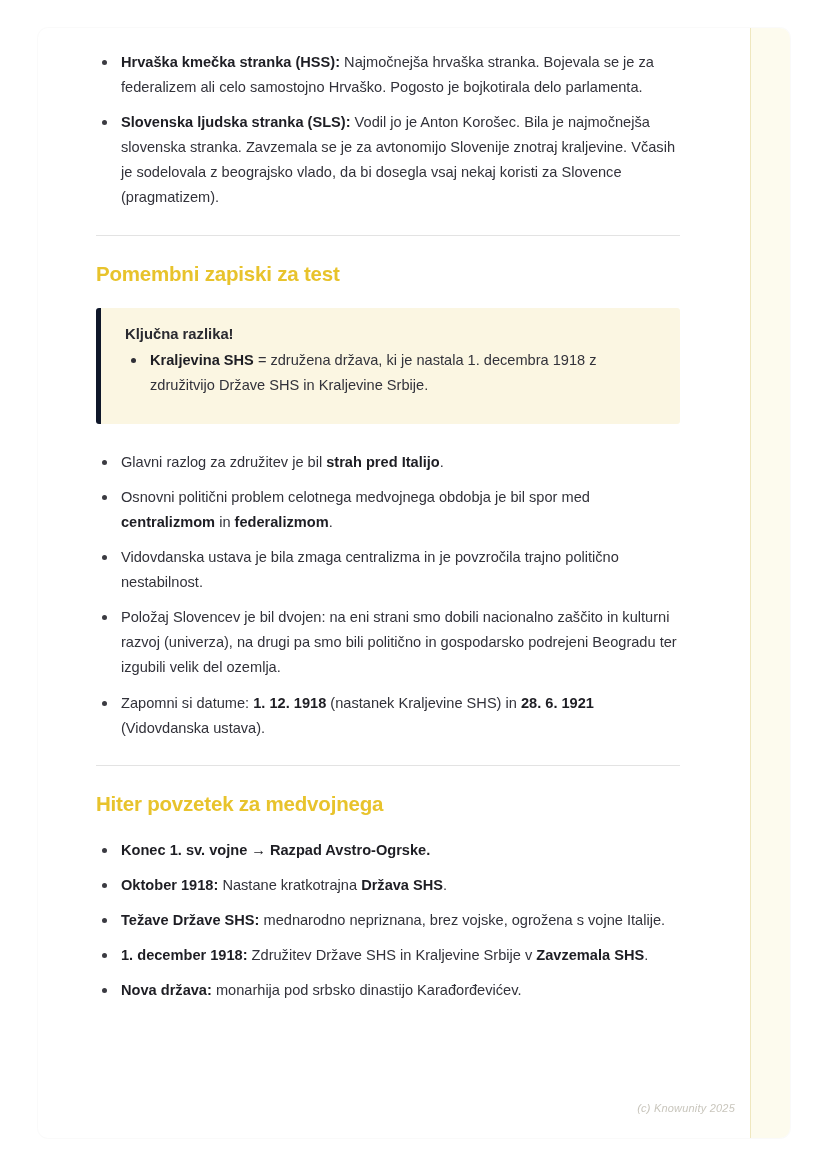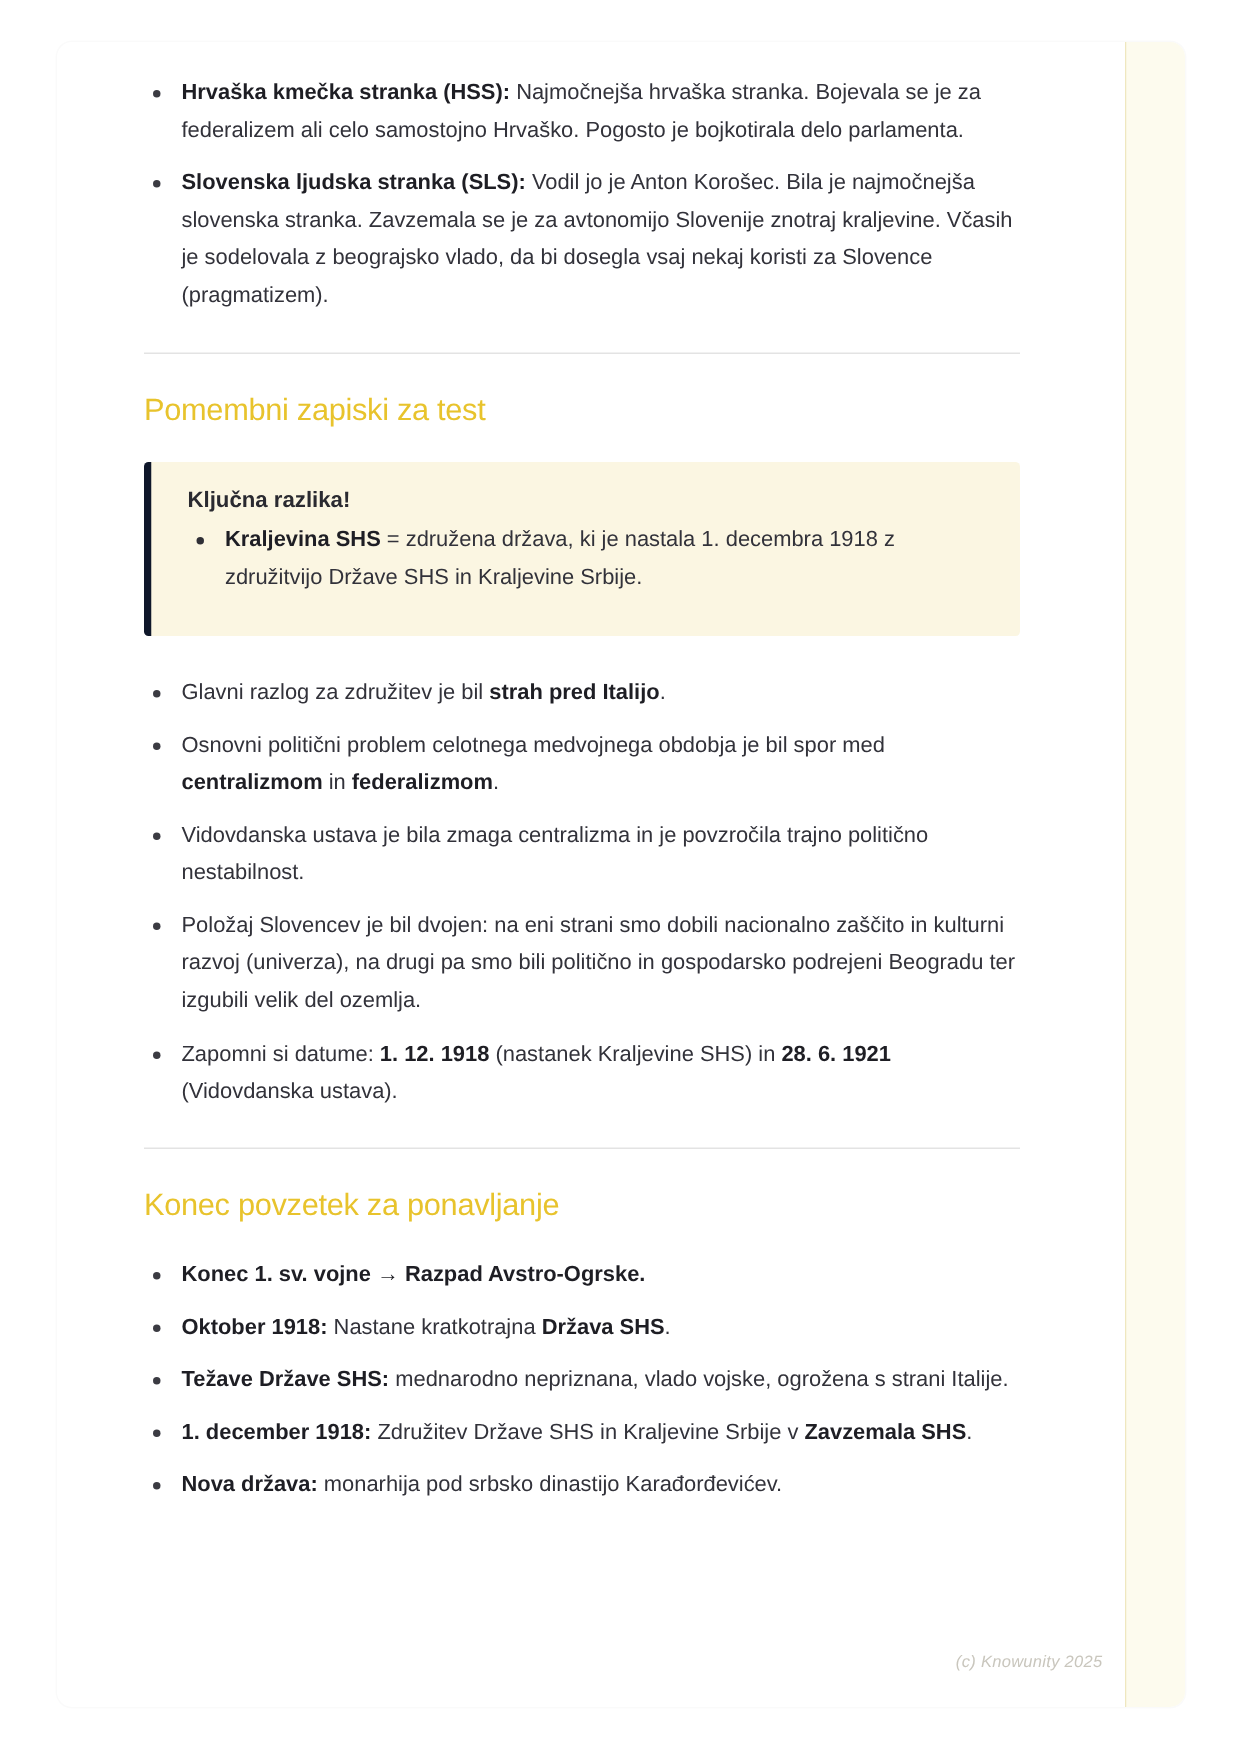"Pomembni zapiski za test" h2.section-title { font-weight: 400 -> 700 }
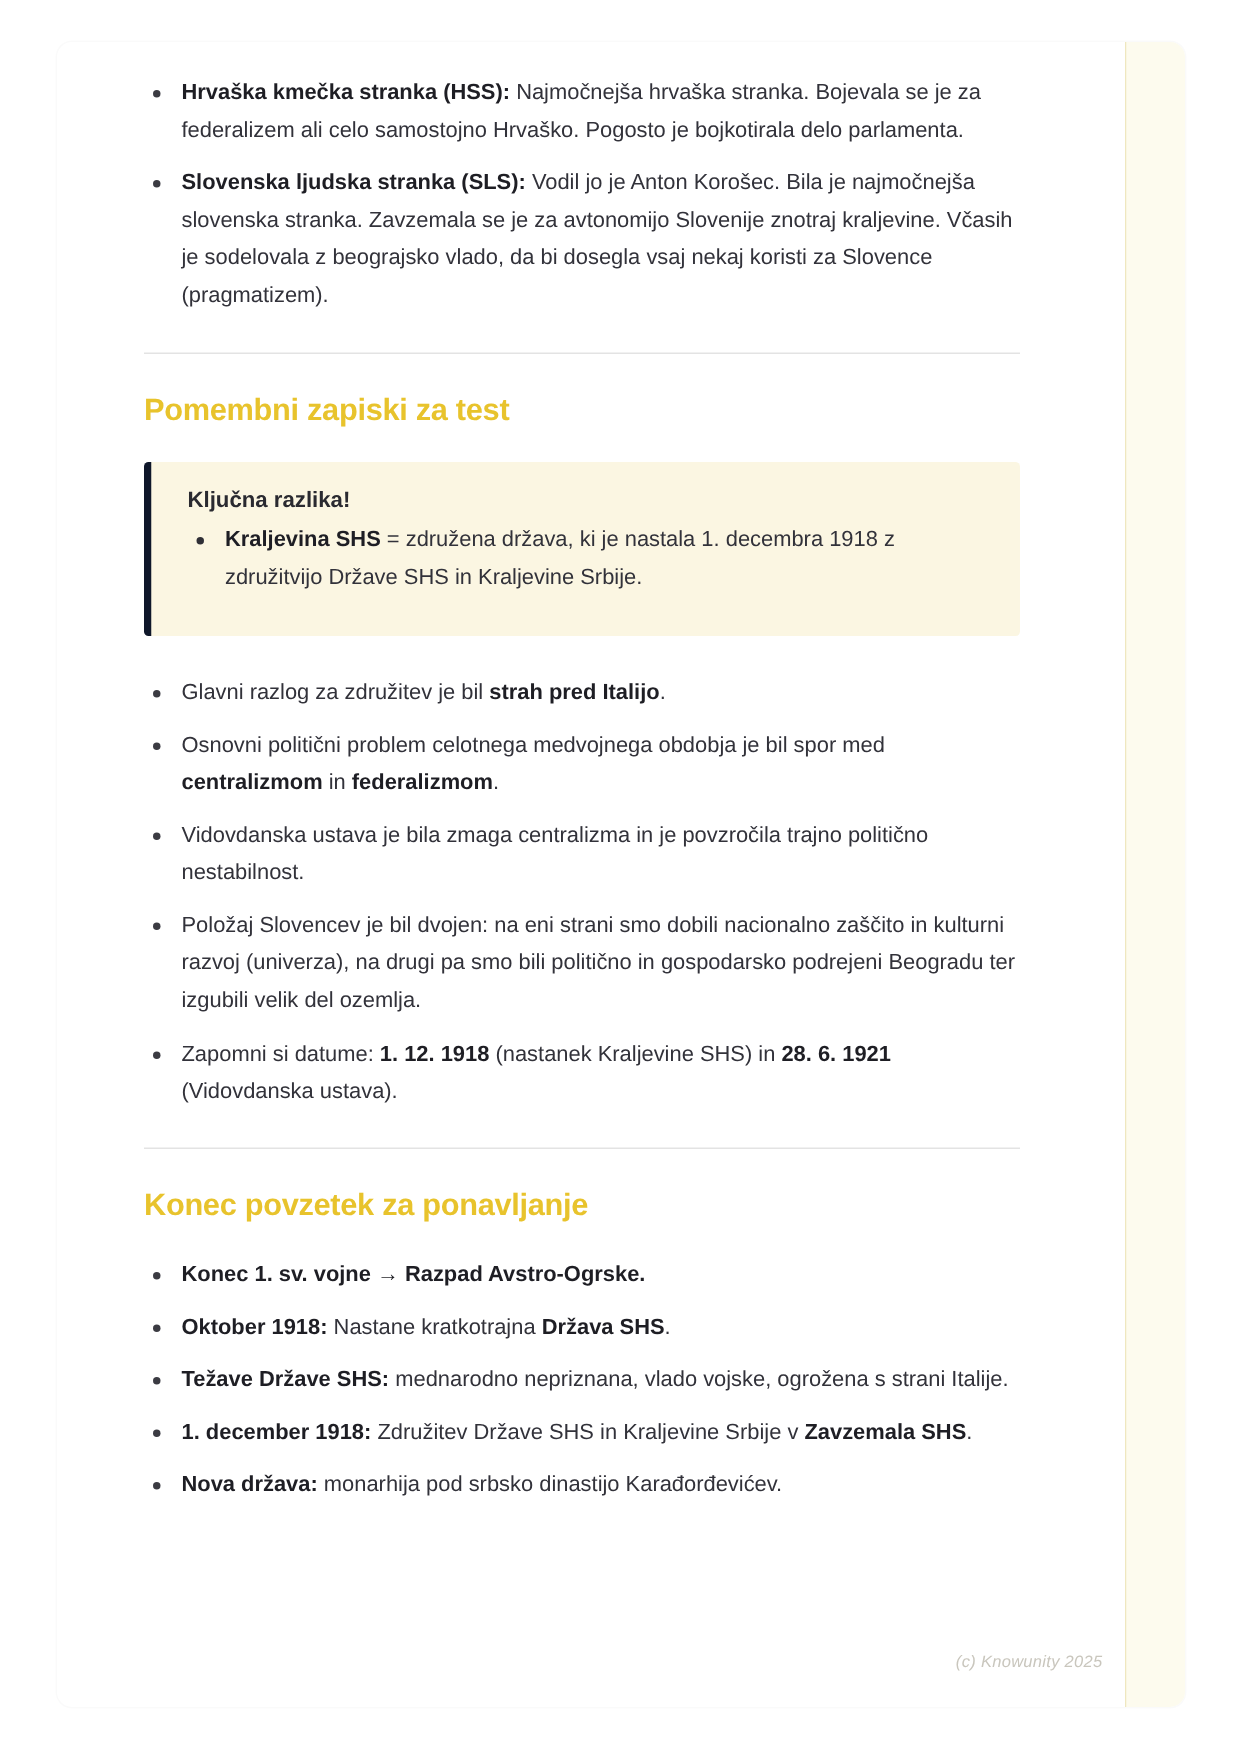"Konec povzetek za ponavljanje" h2.section-title { text: Konec povzetek za ponavljanje -> Hiter povzetek za medvojnega }
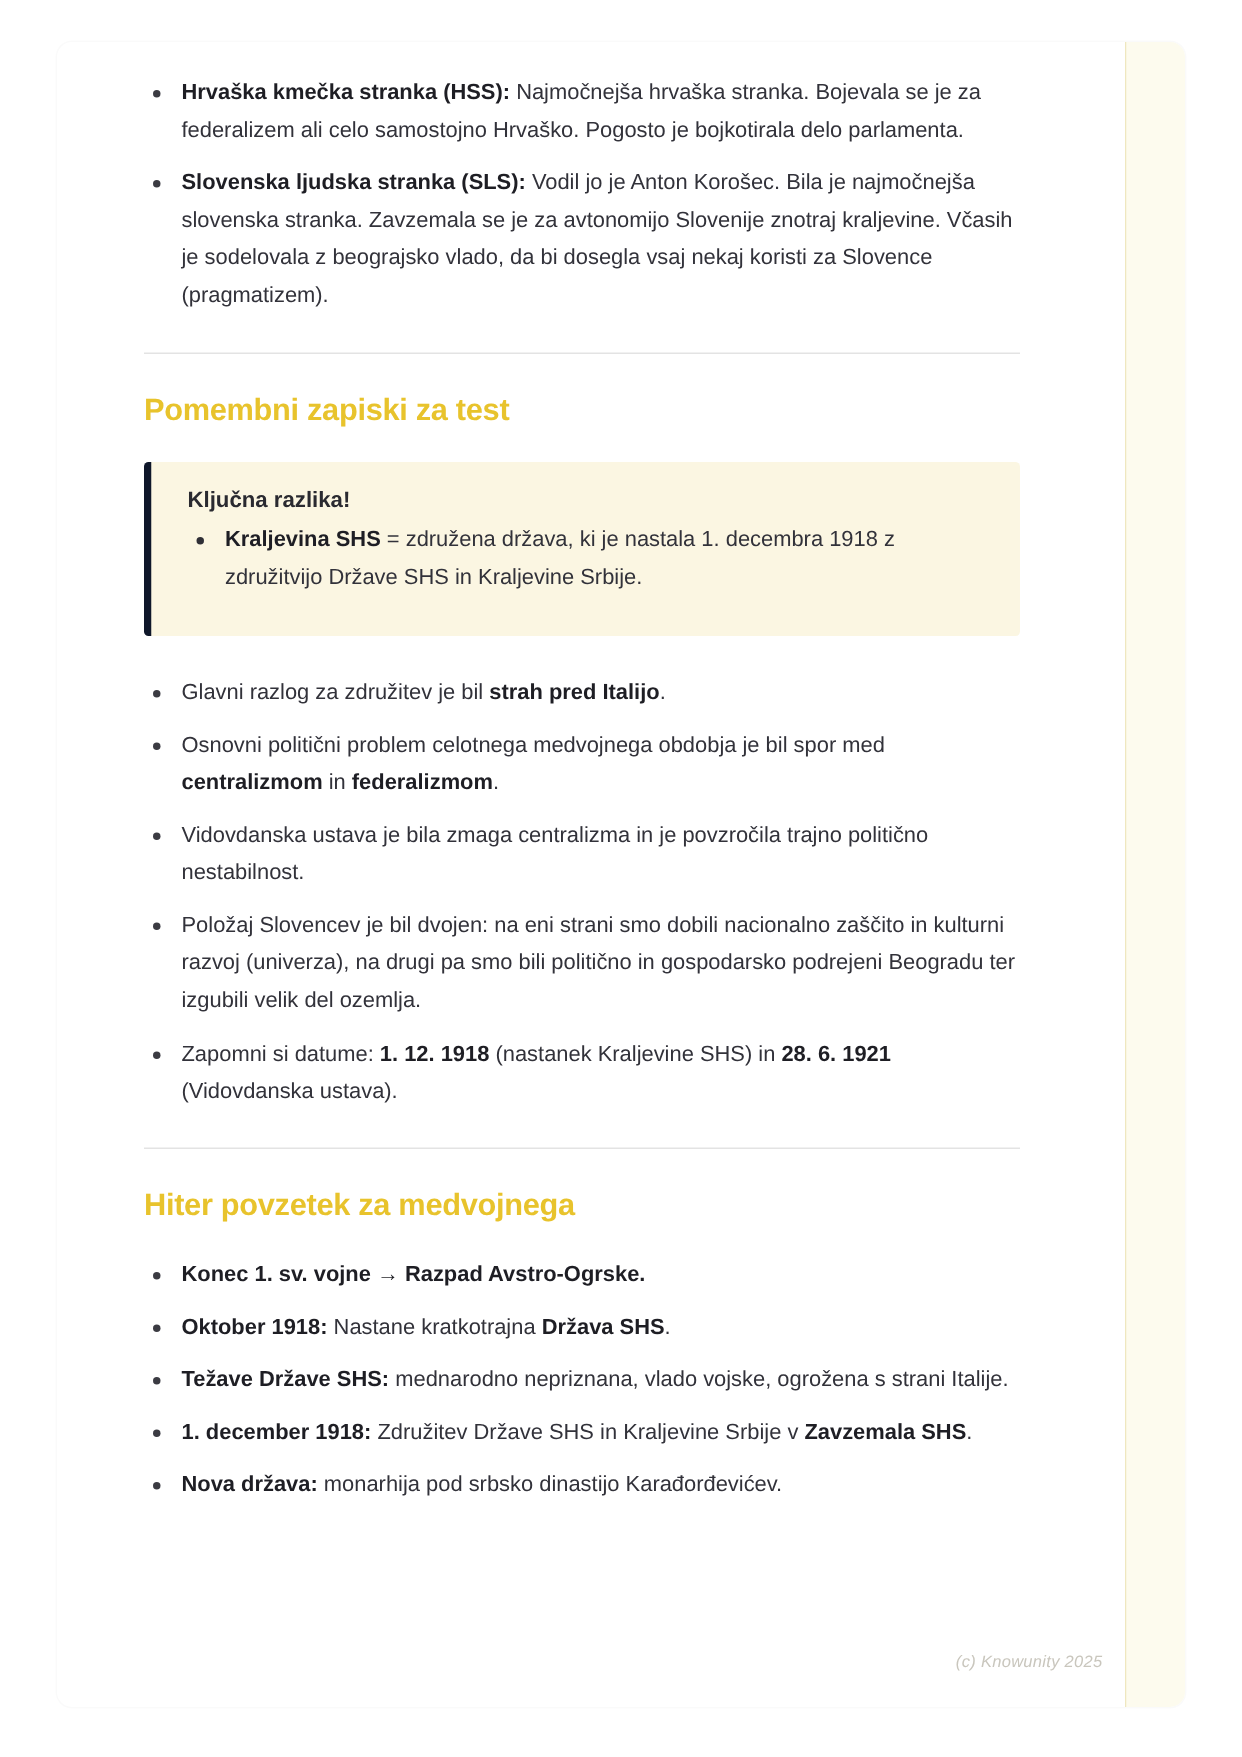"mednarodno nepriznana, vlado vojske," span { text: vlado vojske, ogrožena s strani -> brez vojske, ogrožena s vojne }
